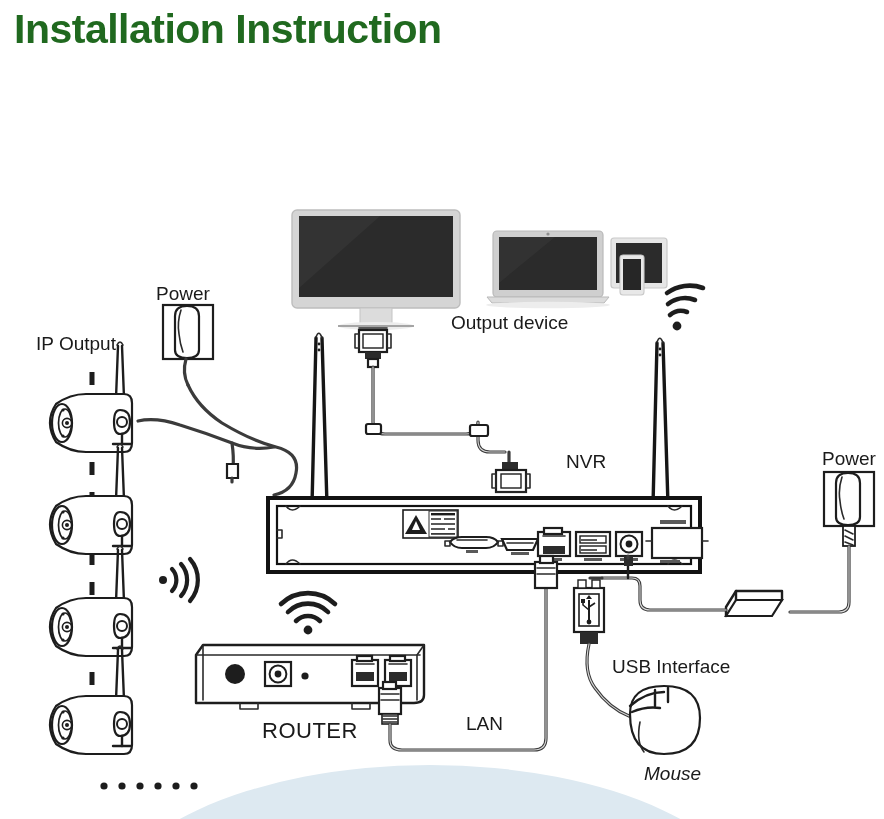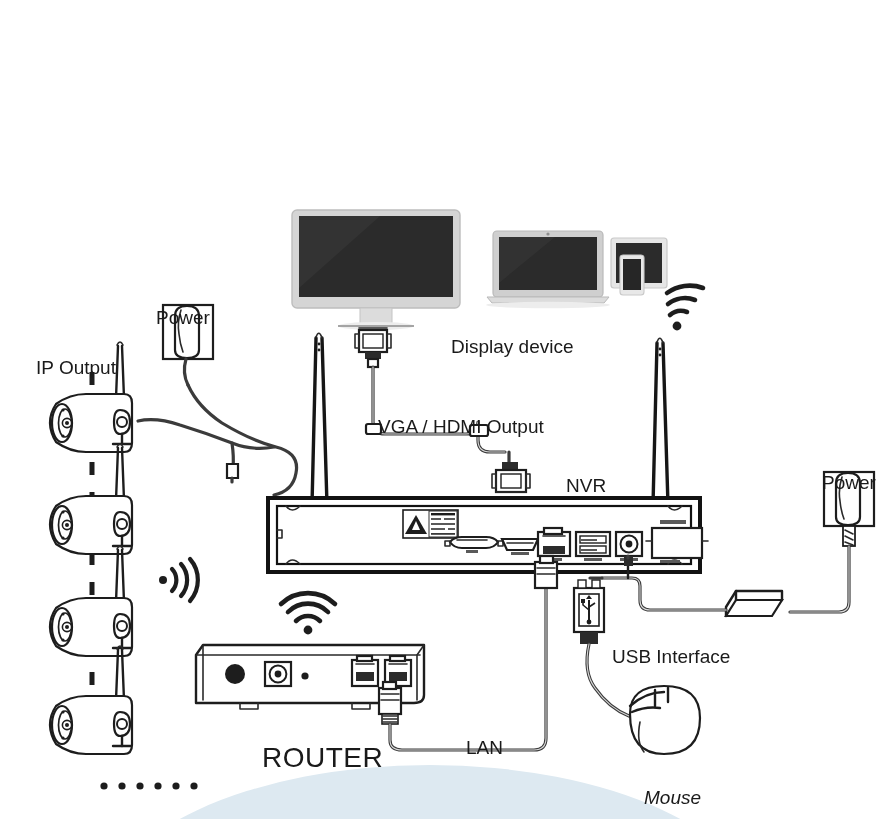"Installation Instruction" div { html: none -> <div>Installation Instruction</div> }
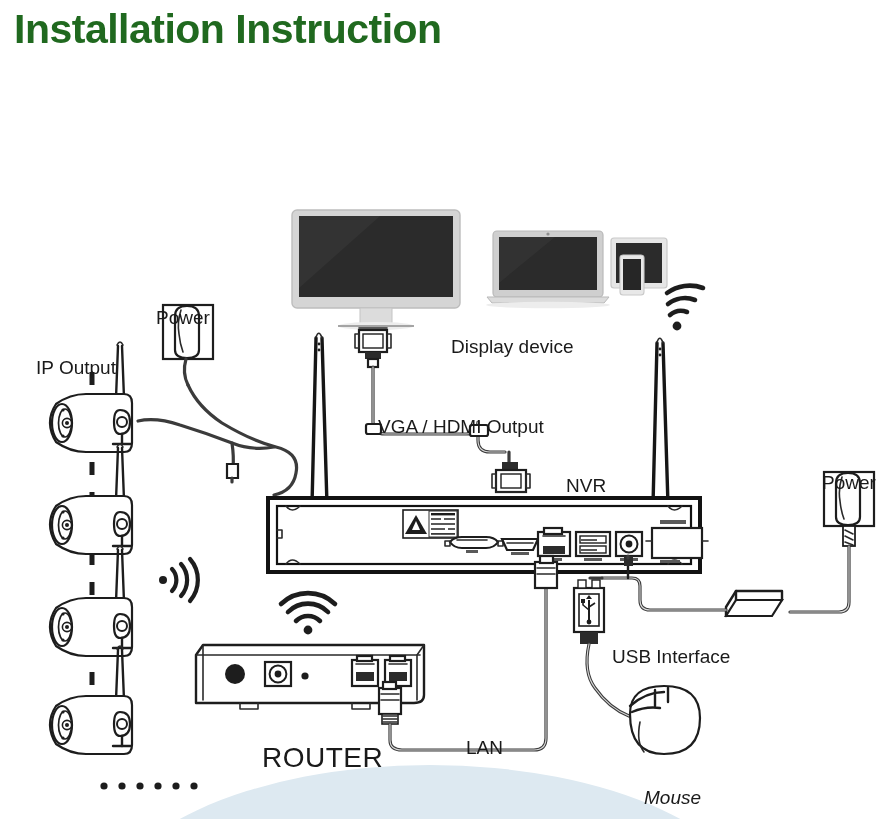"Power" .lbl { margin-top: 24px -> none }
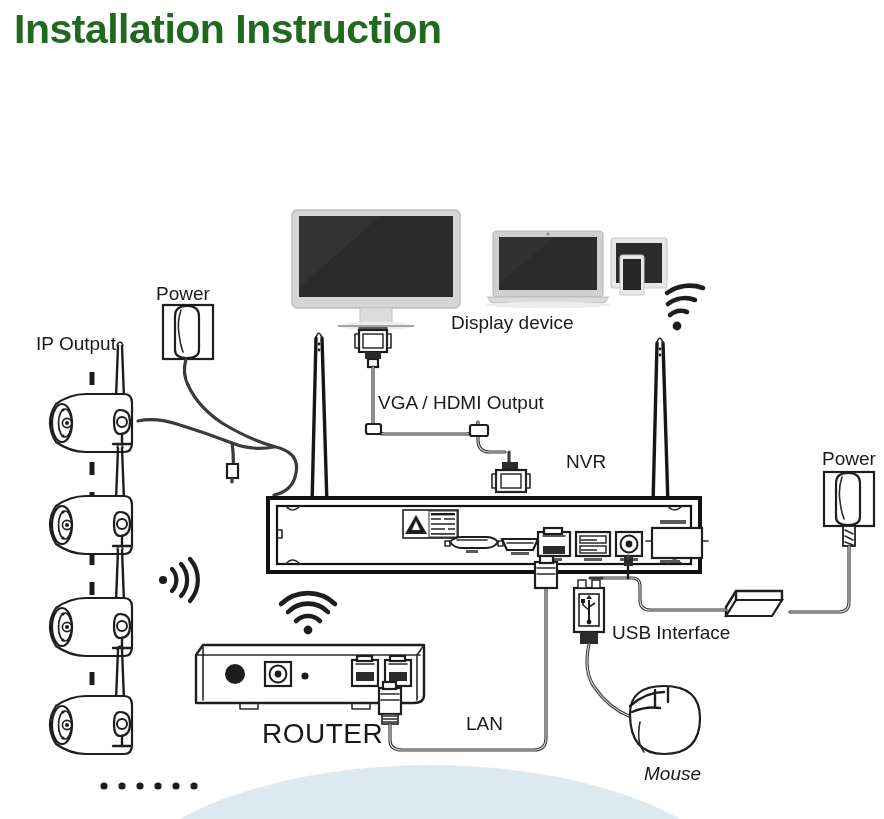"Display device" div.lbl { text: Display -> Output }
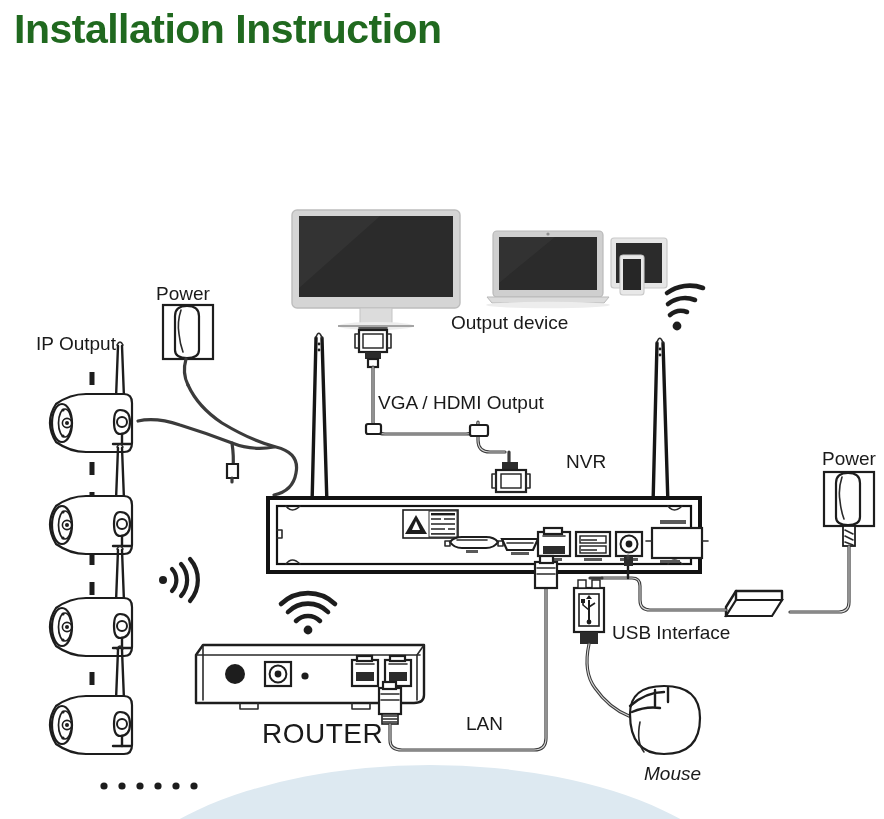"VGA / HDMI Output" div.lbl { html: <div>VGA / HDMI Output</div> -> none }
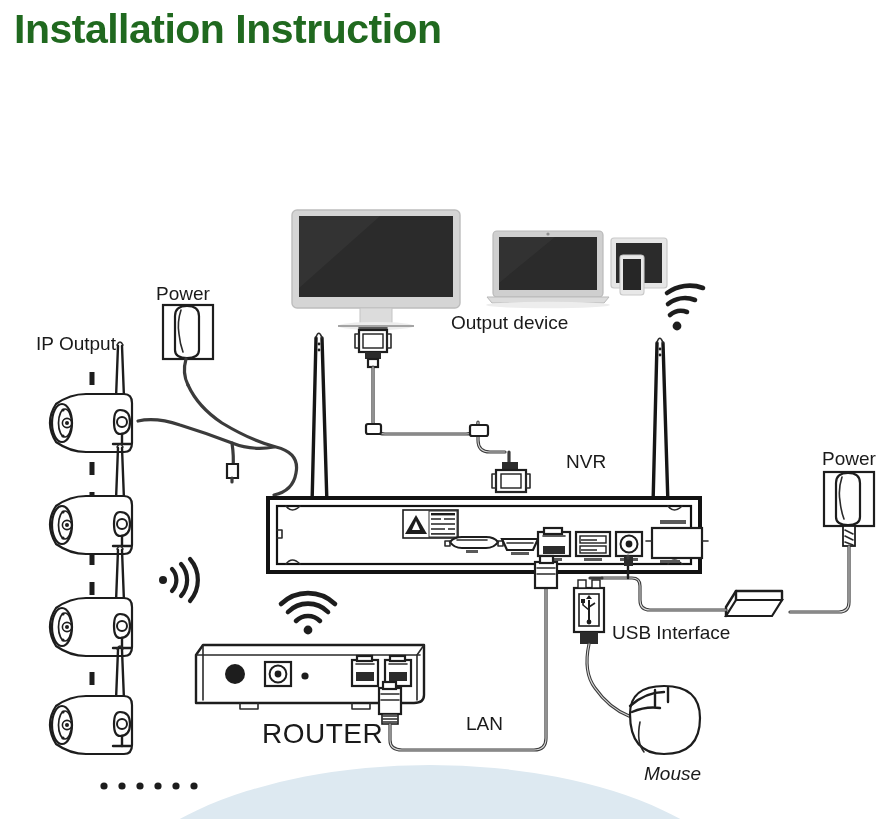"USB Interface" div.lbl { top: 622px -> 656px }
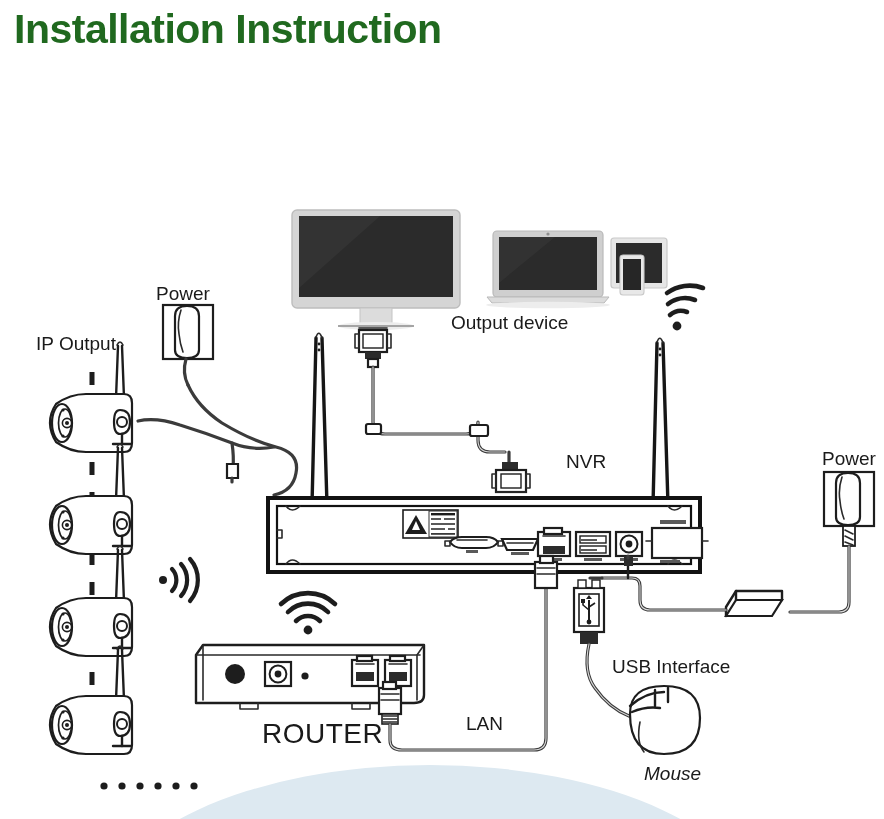"ROUTER" div.lbl { font-size: 28px -> 22px }
